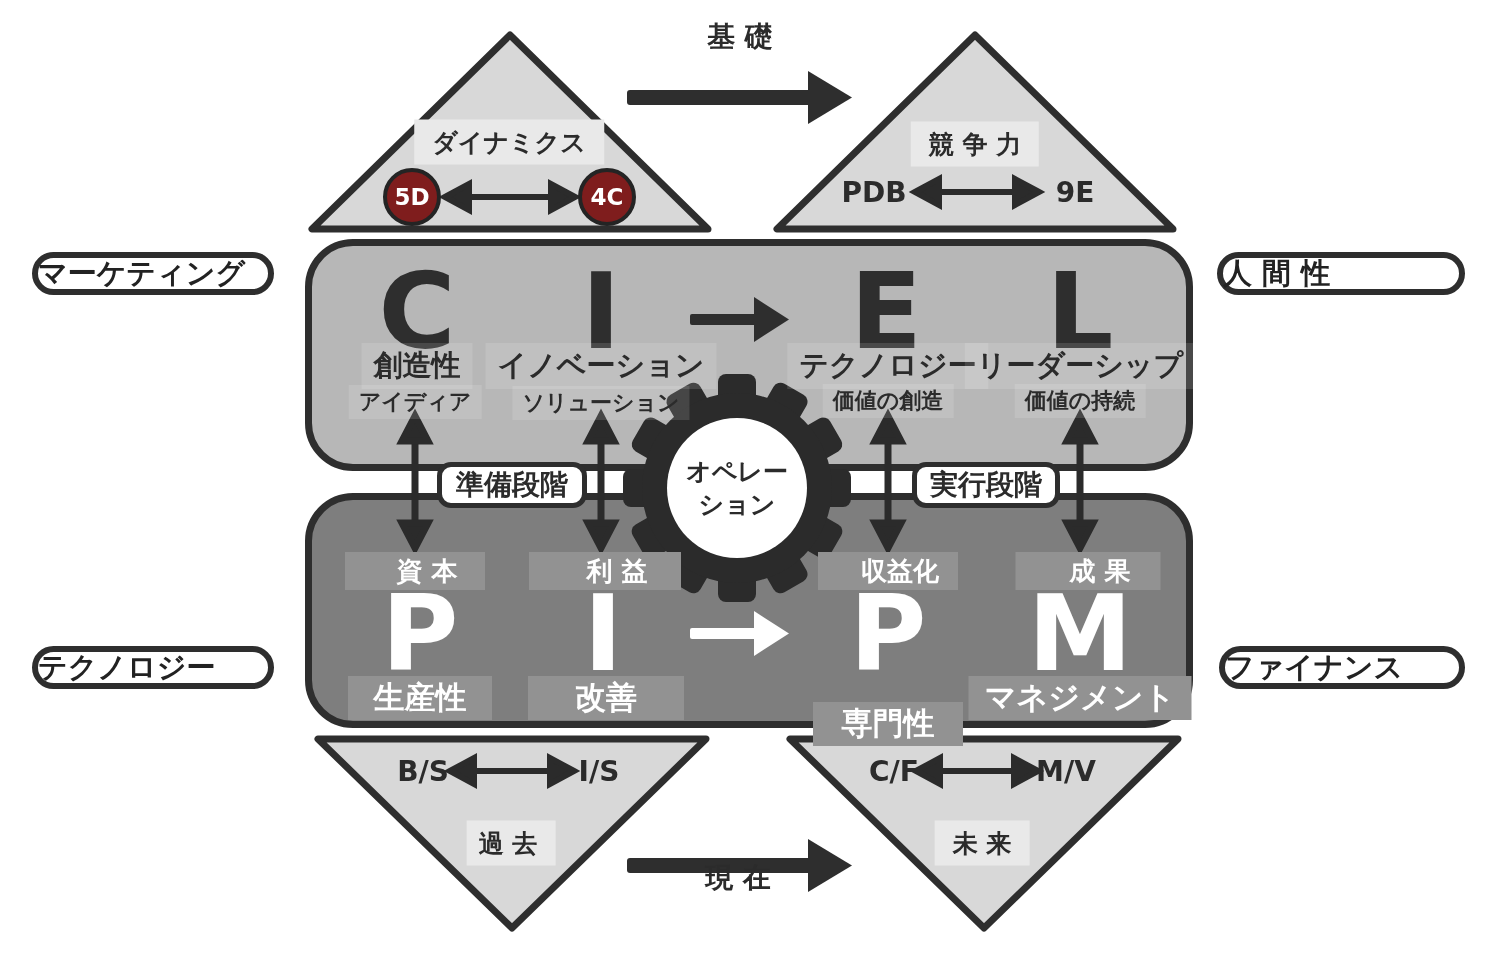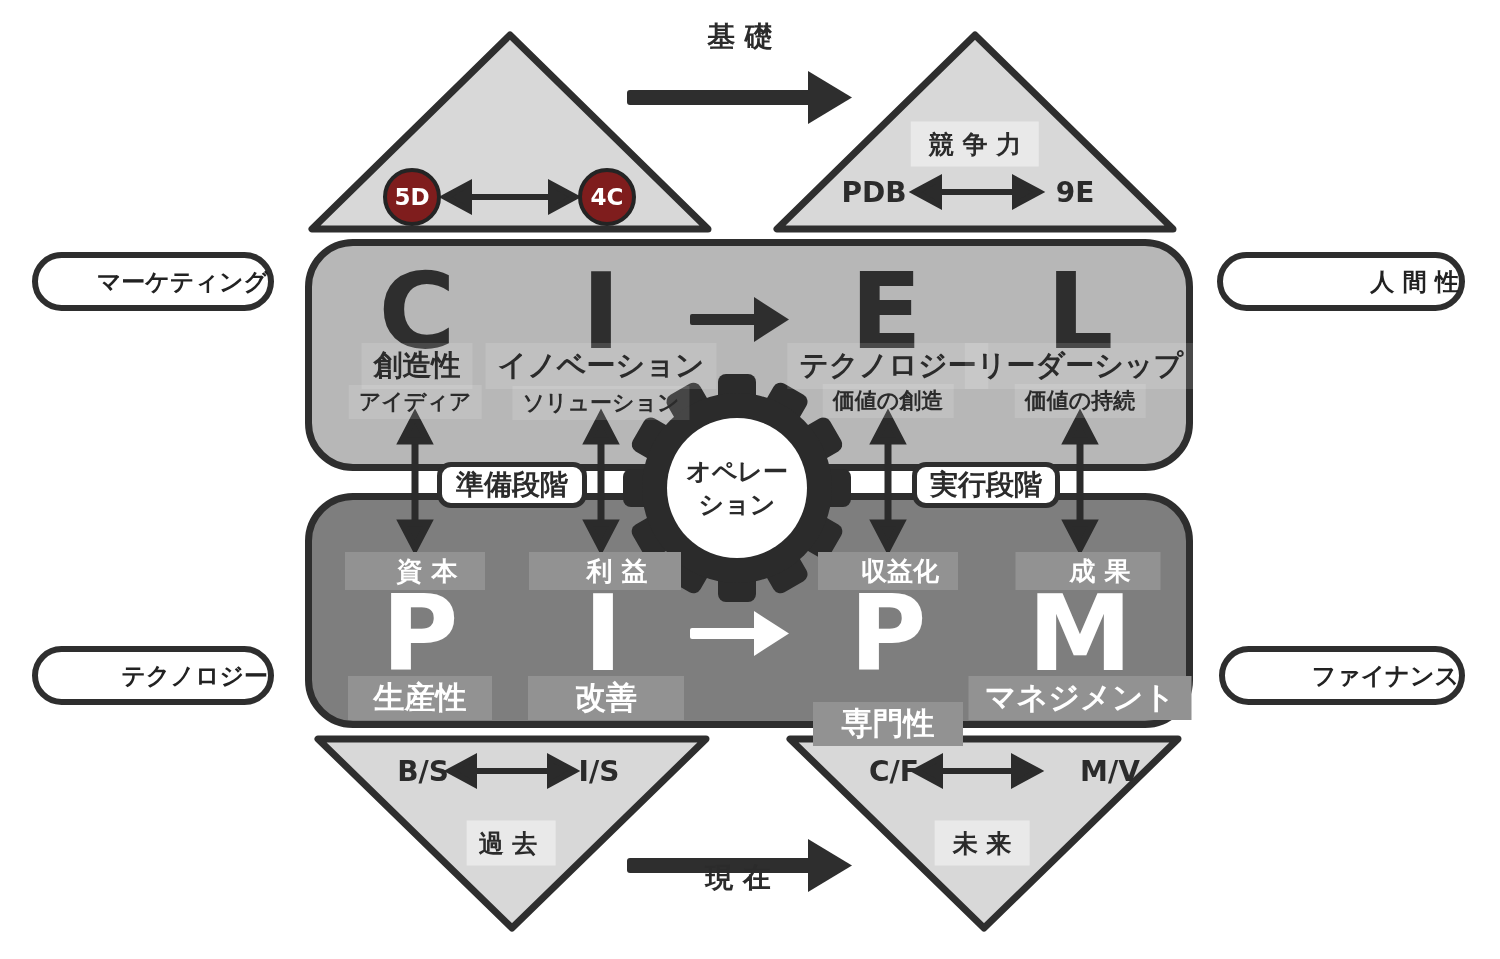"ダイナミクス" div.abs { html: none -> <div>ダイナミクス</div> }
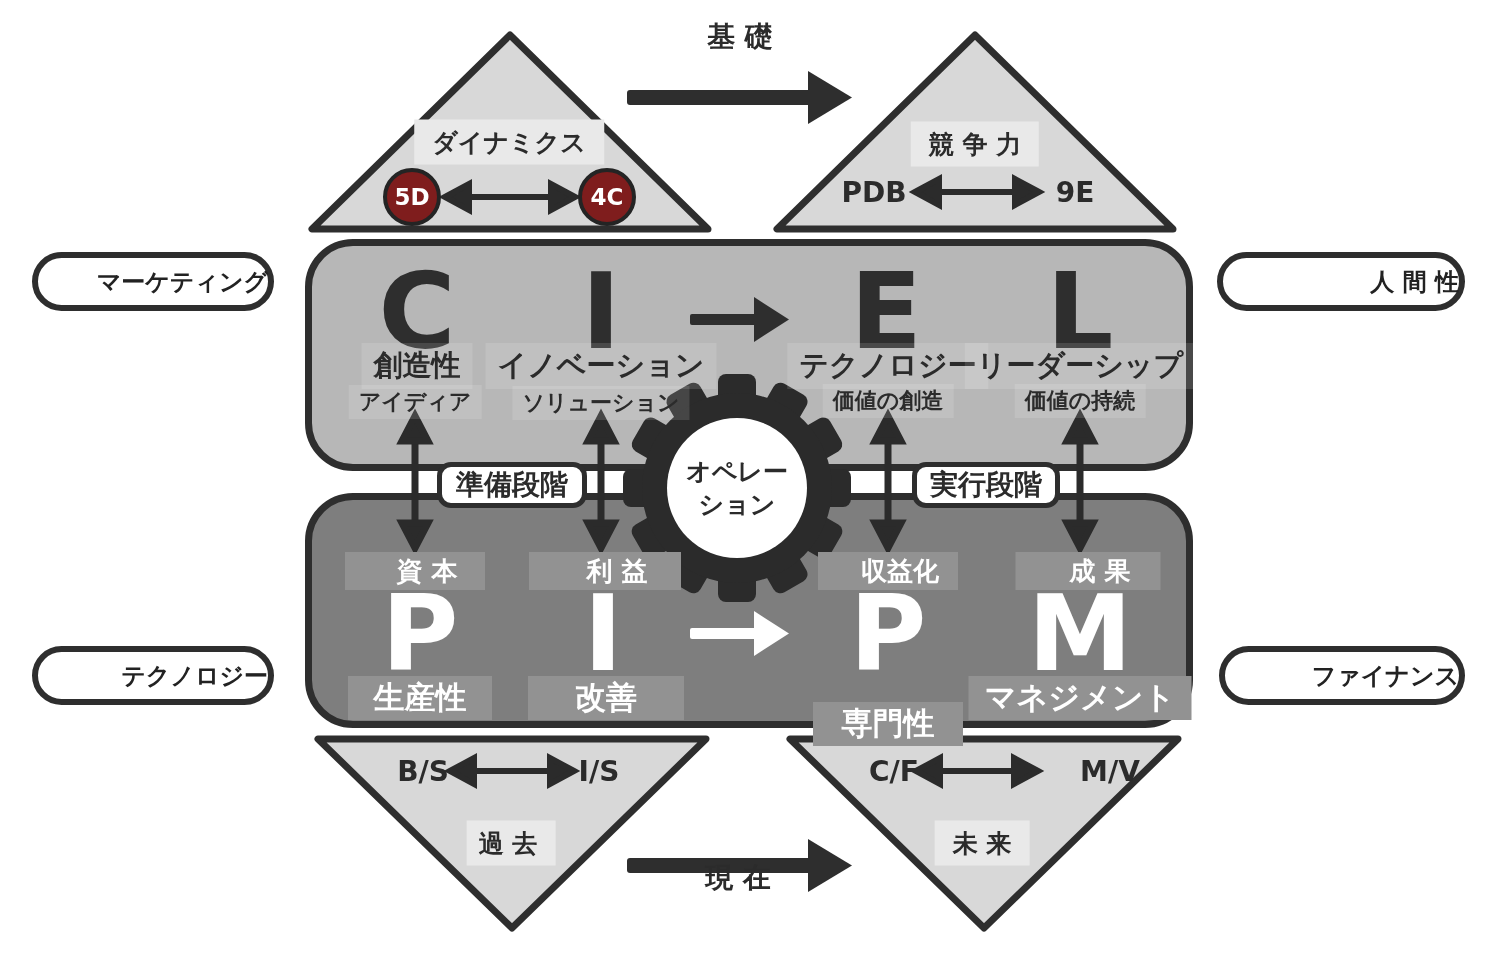"マーケティング" .pill { font-size: 24px -> 29px; height: 59px -> 43px; justify-content: flex-end -> flex-start }
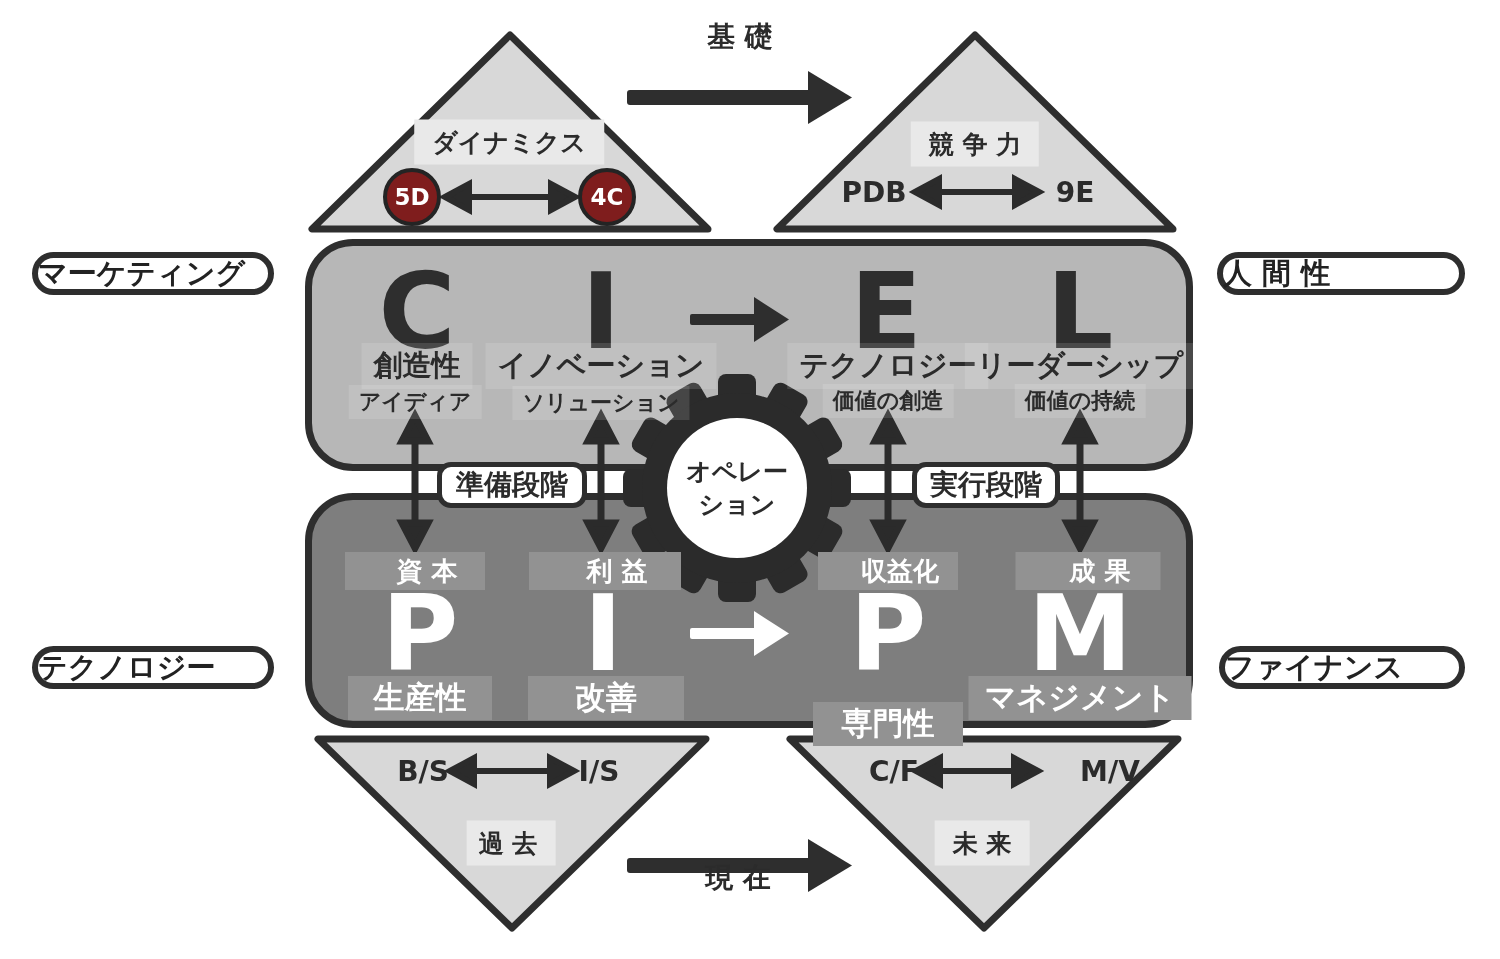"M/V" div.abs { margin-left: 44px -> none }
